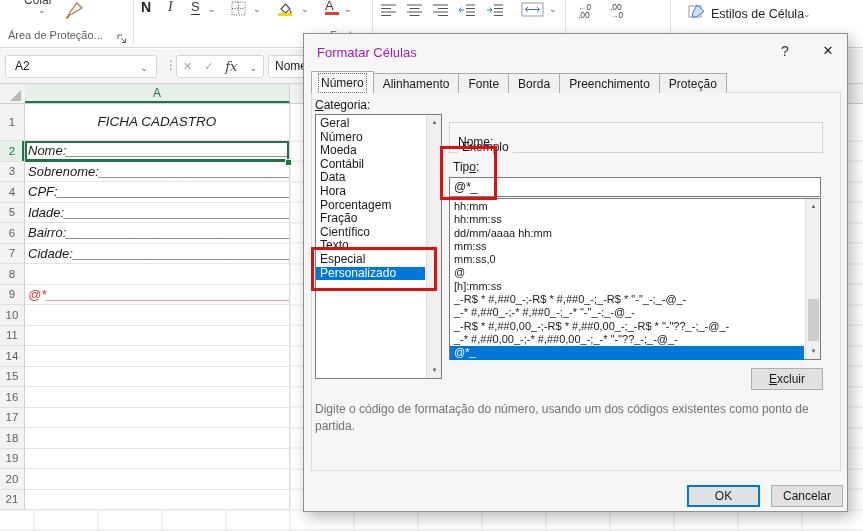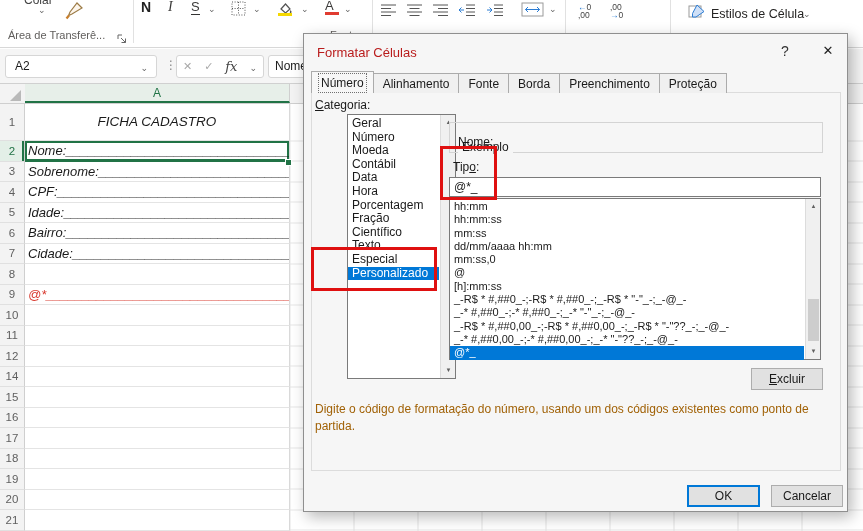"Área de Transferê..." div.rb-item { text: Transferê -> Proteção }
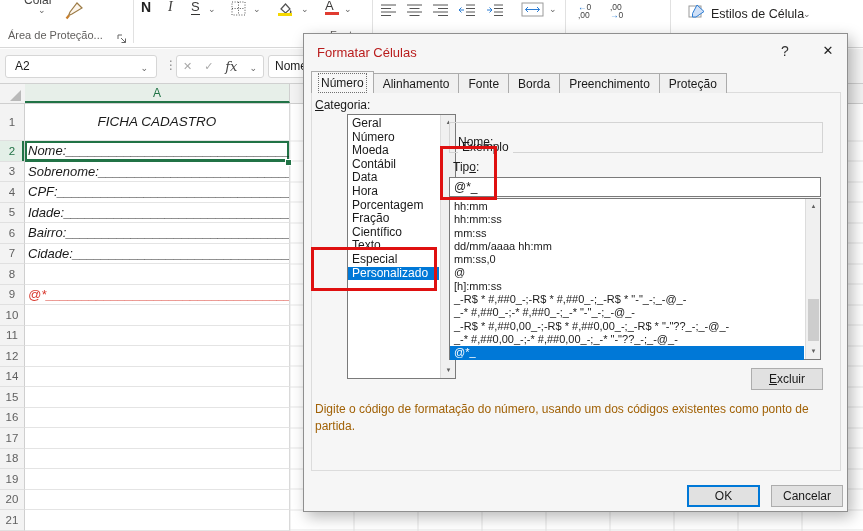"Formatar Células" .dlg-title { color: #b91c1c -> #a21caf }
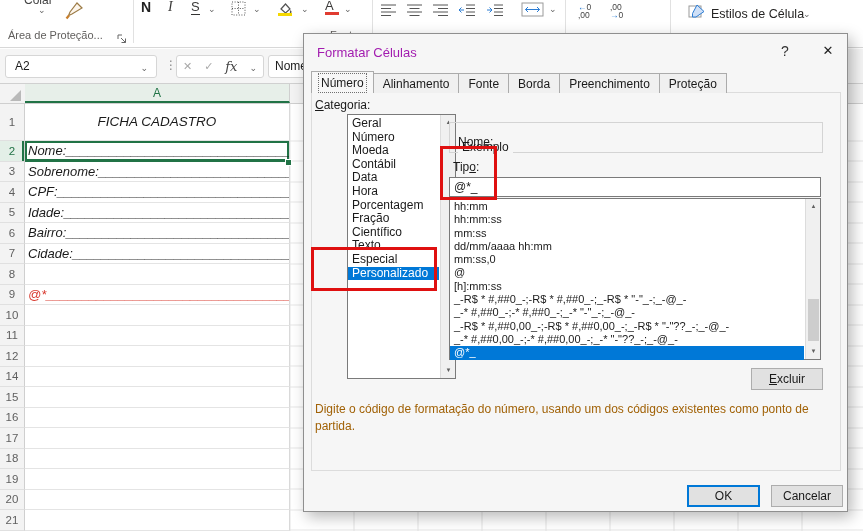"Geral" .cat-list { margin-left: 32px -> none; width: 109px -> 127px }
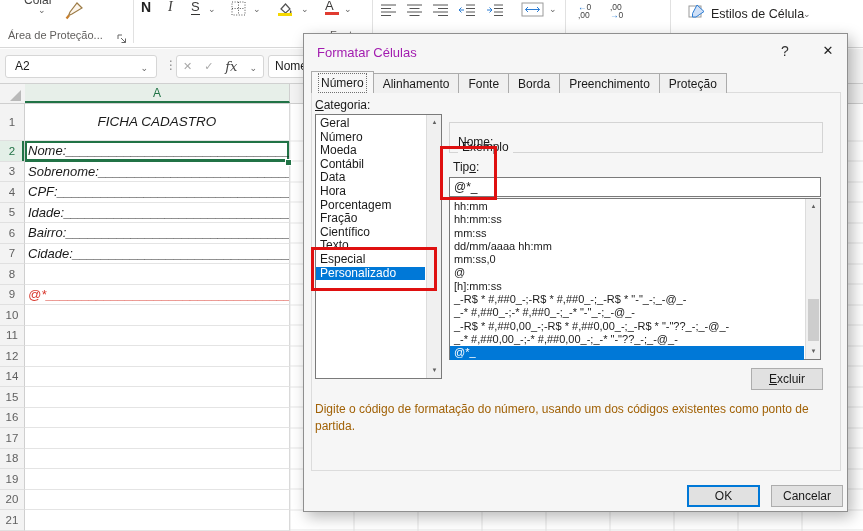"mm:ss" div.fmt-item { order: before "dd/mm/aaaa hh:mm" -> after "dd/mm/aaaa hh:mm" }
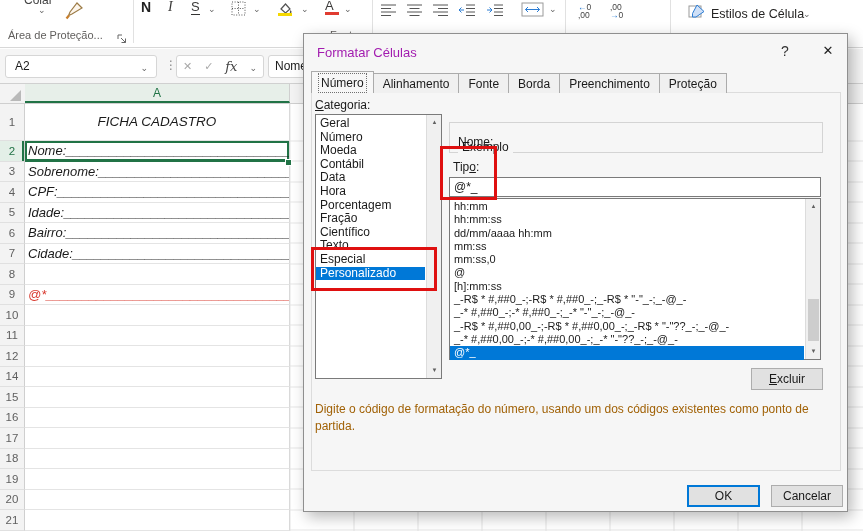"12" div.grid-row { html: <div> <div>12</div> <div></div> </div> -> none }
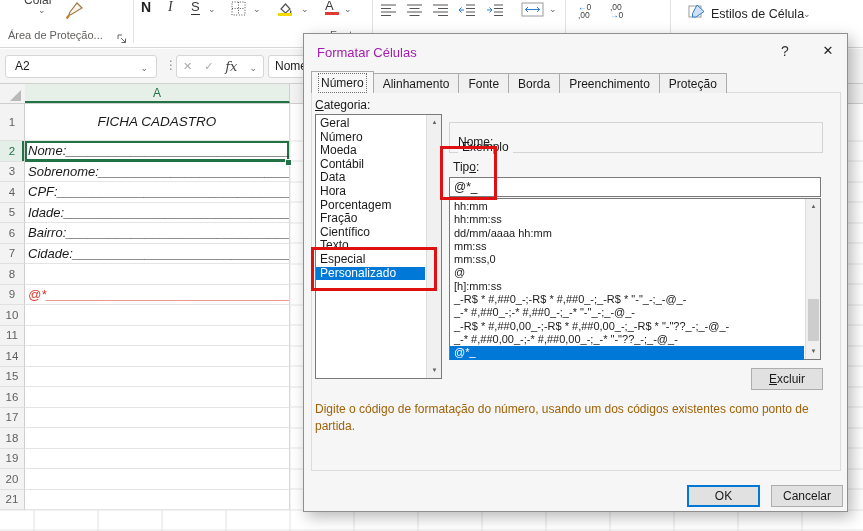"Digite o código de formatação" .dlg-note { color: #a16207 -> #737373 }
